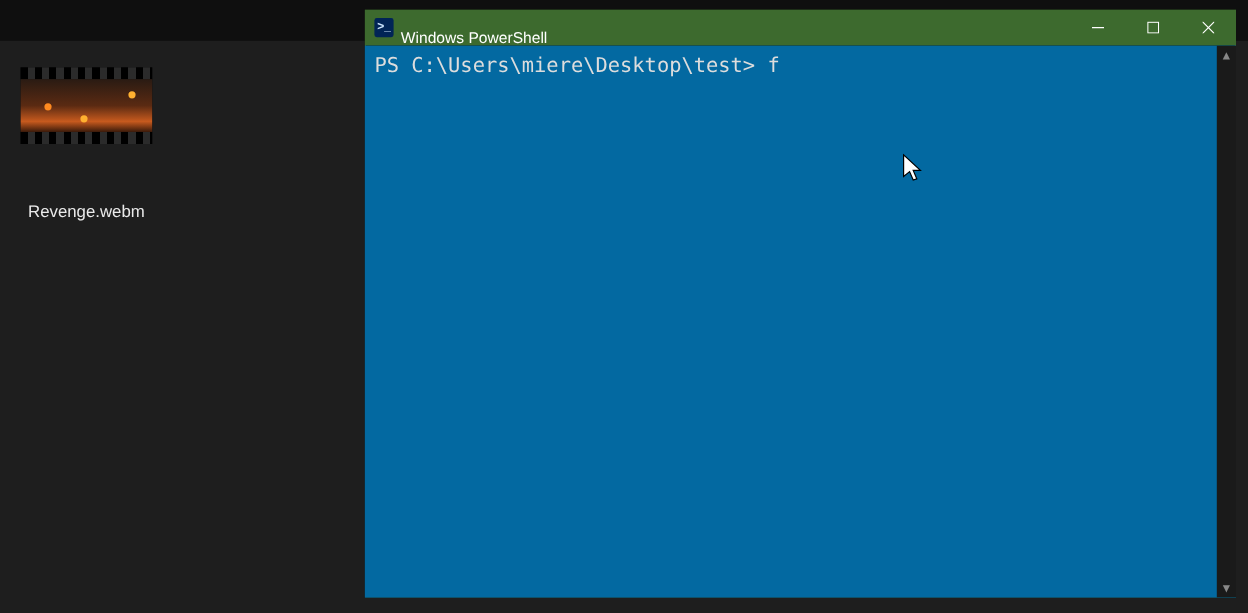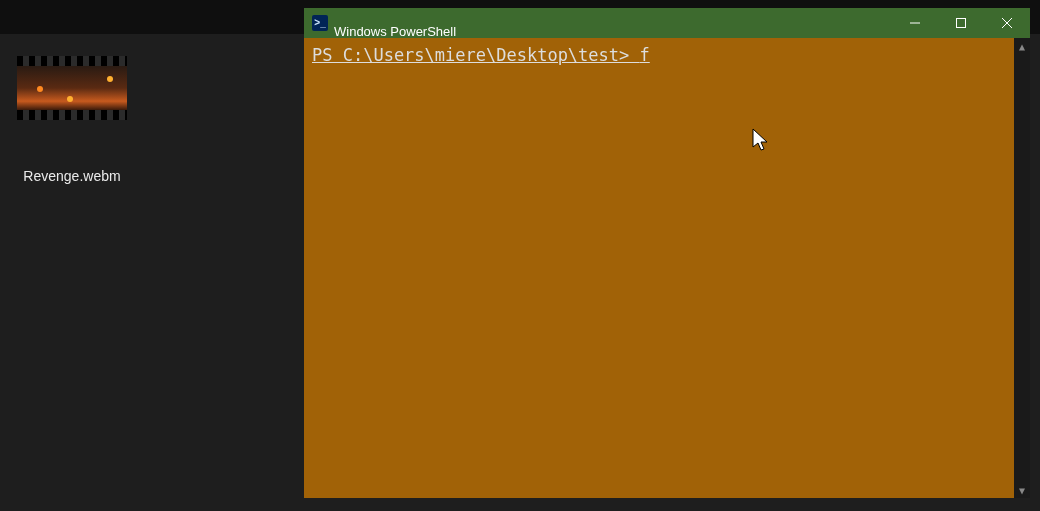"PS C:\Users\miere\Desktop\test> f" .ps-body { background: #a16207 -> #0369a1; text-decoration: underline -> none }
